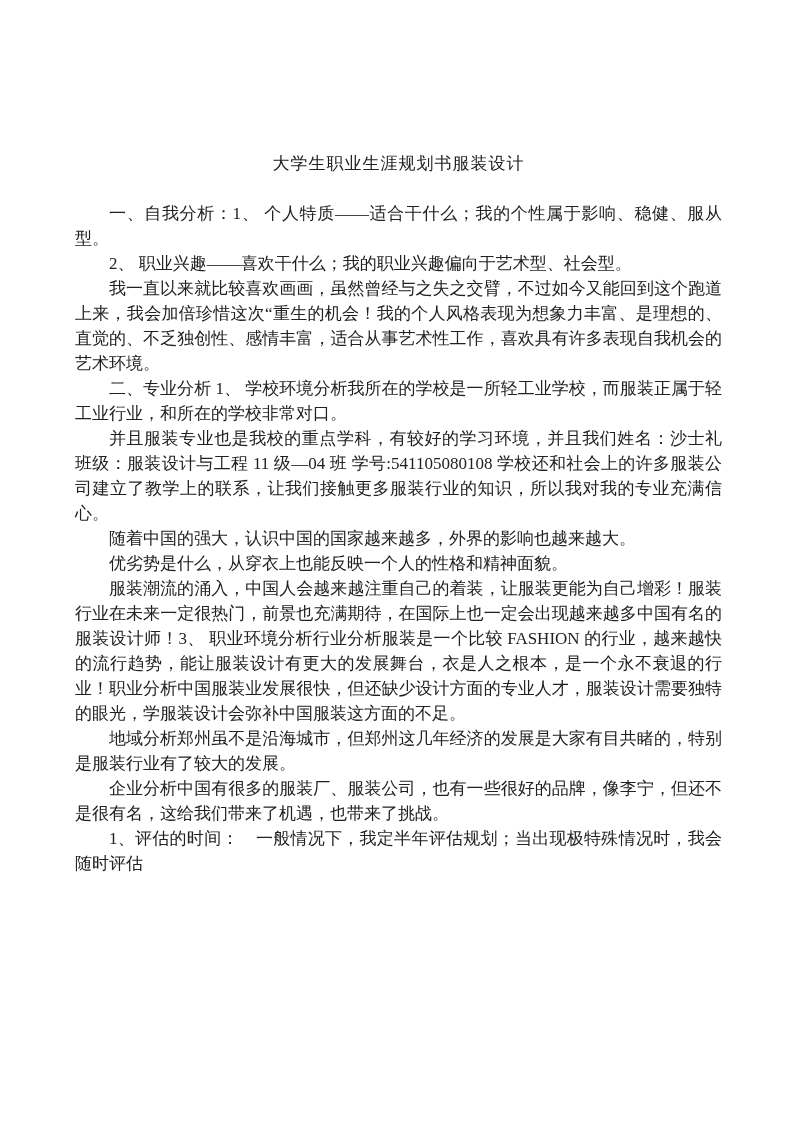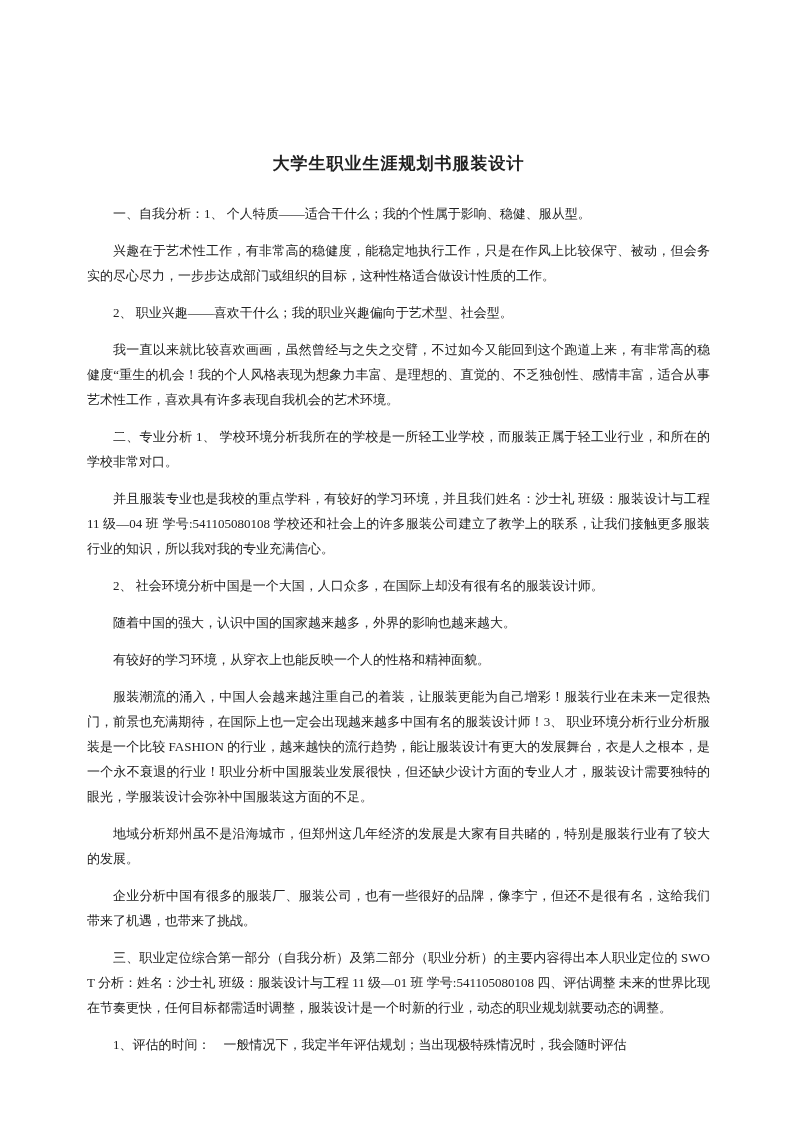"大学生职业生涯规划书服装设计" .doc-title { font-weight: bold -> normal }
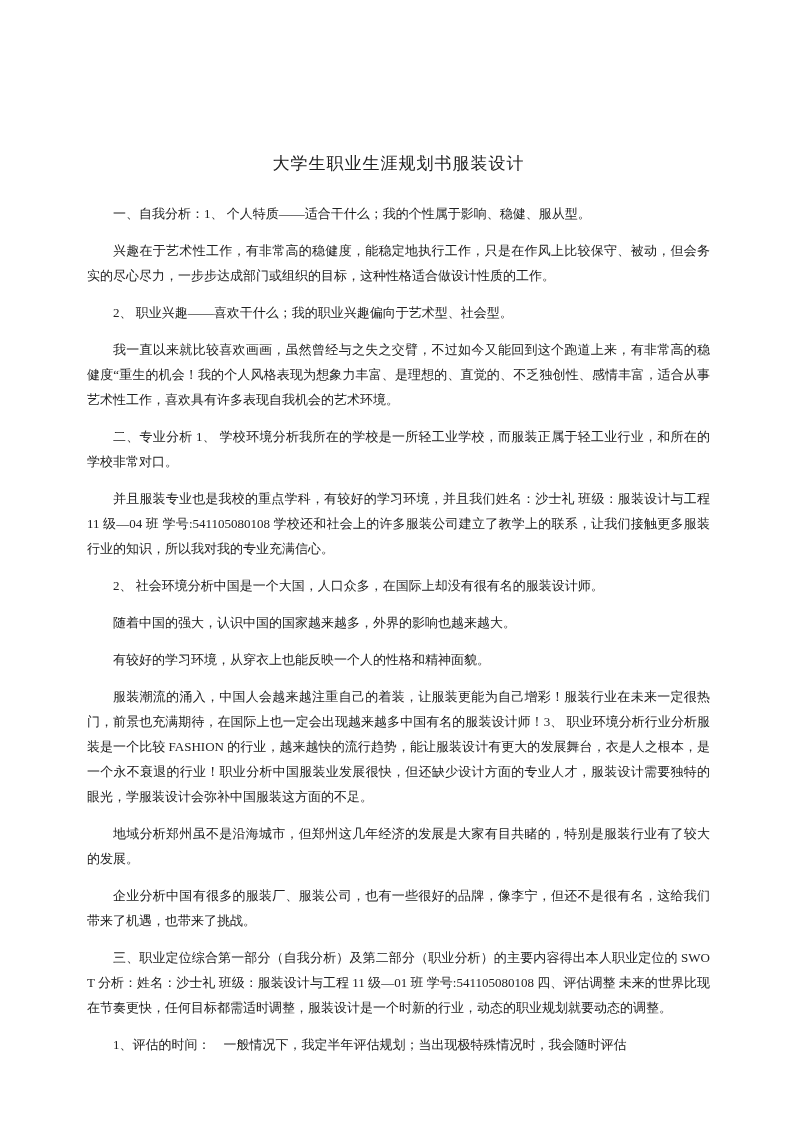"一、自我分析：1、 个人特质——适合干什么；我的个性属于影响、稳健、服从型。" .doc-body p { font-size: 13px -> 17px; margin: 12px -> 0 }
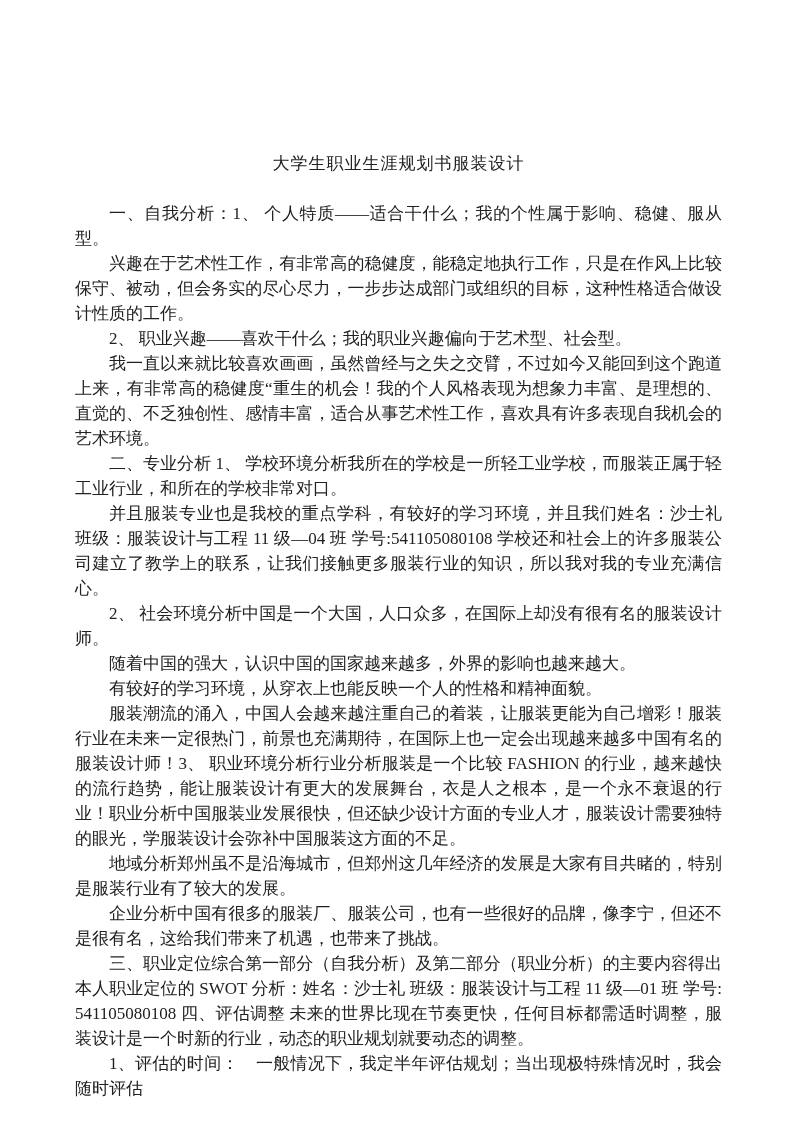"兴趣在于艺术性工作，有非常高的稳健度，能稳定地执行工作，只是在作风上比较保守、被" p { html: <p>兴趣在于艺术性工作，有非常高的稳健度，能稳定地执行工作，只是在作风上比较保守、被动，但会务实的尽心尽力，一步步达成部门或组织的目标，这种性格适合做设计性质的工作。</p> -> none }
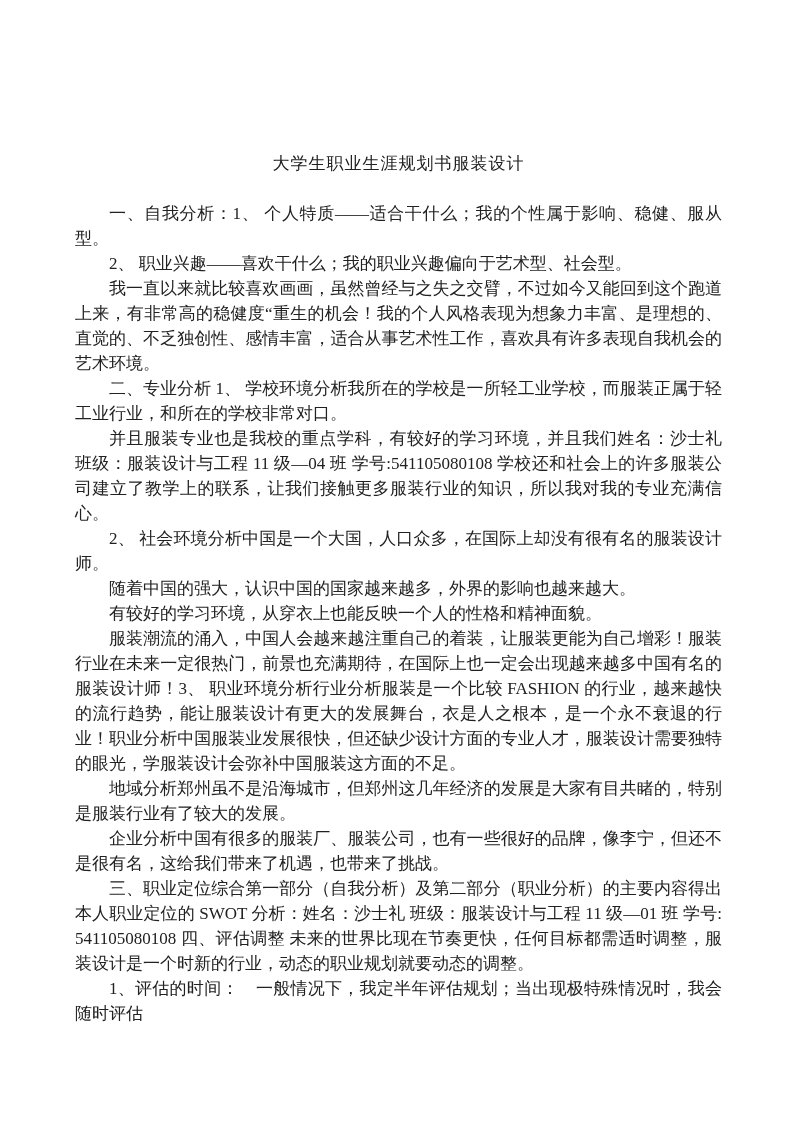"我一直以来就比较喜欢画画，虽然曾经与之失之交臂，不过如今又能回到这个跑道上来，有" p { text: 有非常高的稳健度 -> 我会加倍珍惜这次 }
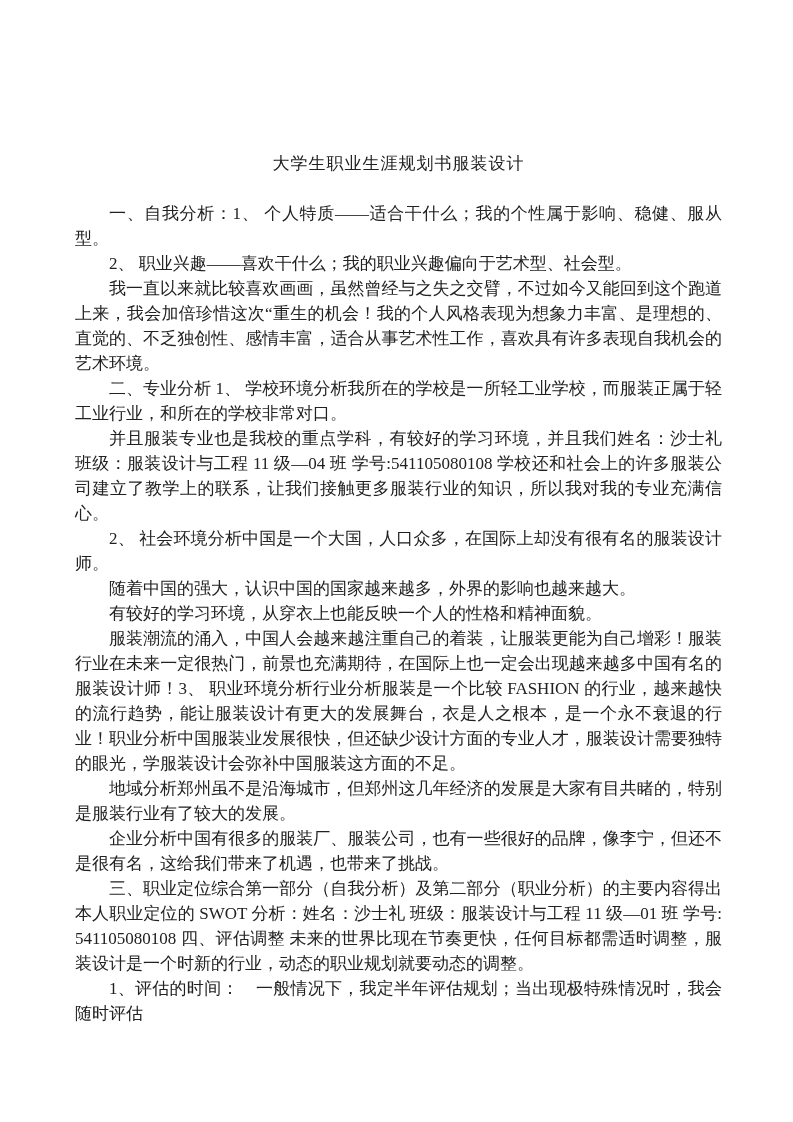"2、 社会环境分析中国是一个大国，人口众多，在国际上却没有很有名的服装设计师。" p { html: <p>2、 社会环境分析中国是一个大国，人口众多，在国际上却没有很有名的服装设计师。</p> -> none }
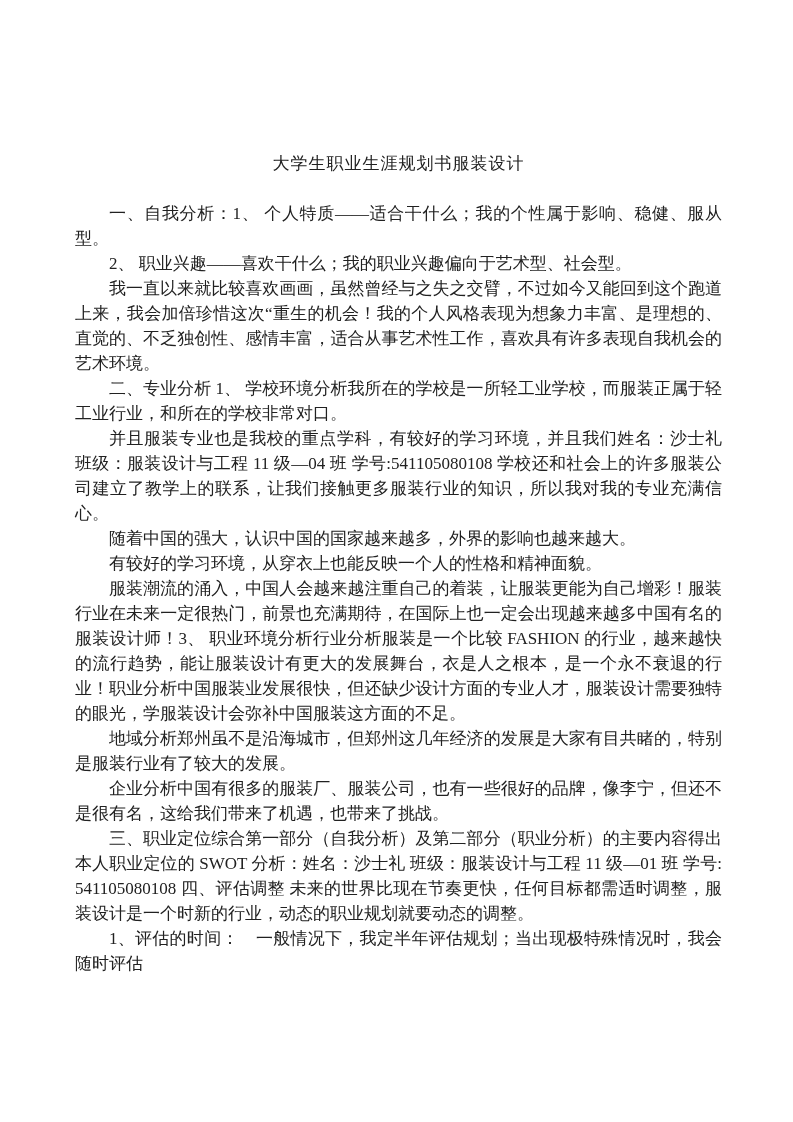"有较好的学习环境，从穿衣上也能反映一个人的性格和精神面貌。" p { text: 有较好的学习环境 -> 优劣势是什么 }
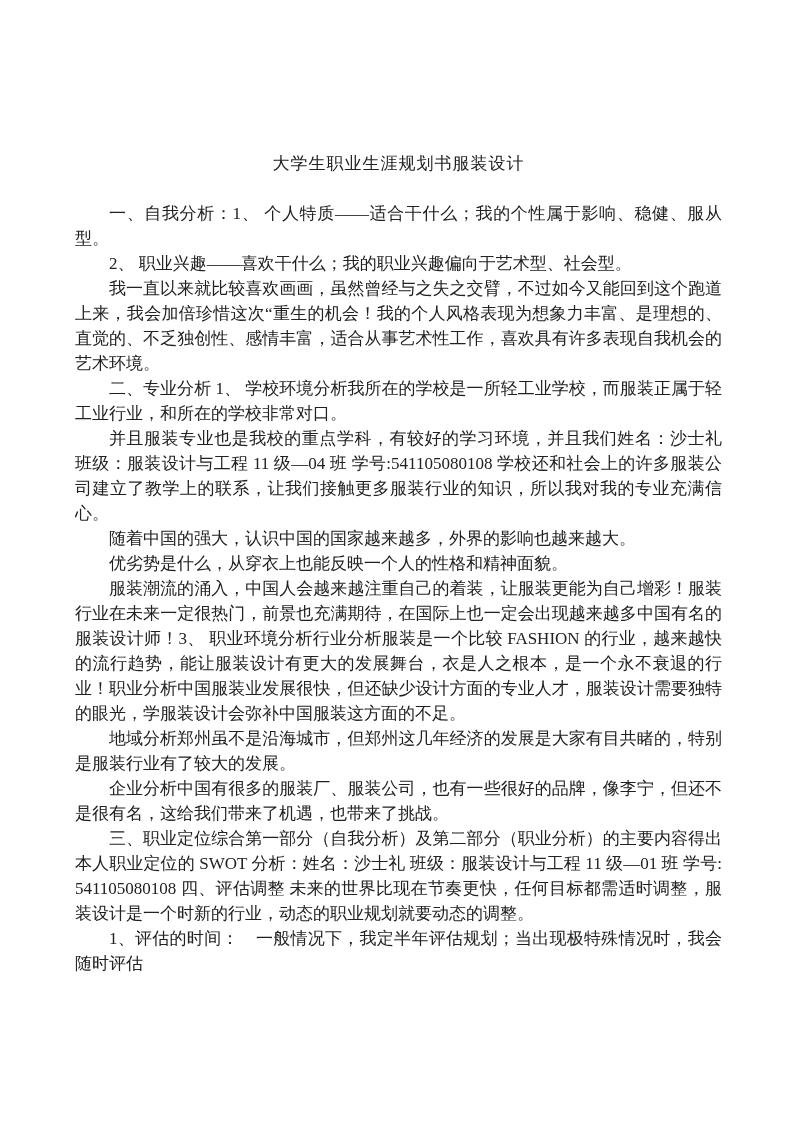"三、职业定位综合第一部分（自我分析）及第二部分（职业分析）的主要内容得出本人职业" p { html: <p>三、职业定位综合第一部分（自我分析）及第二部分（职业分析）的主要内容得出本人职业定位的 SWOT 分析：姓名：沙士礼 班级：服装设计与工程 11 级—01 班 学号:541105080108 四、评估调整 未来的世界比现在节奏更快，任何目标都需适时调整，服装设计是一个时新的行业，动态的职业规划就要动态的调整。</p> -> none }
